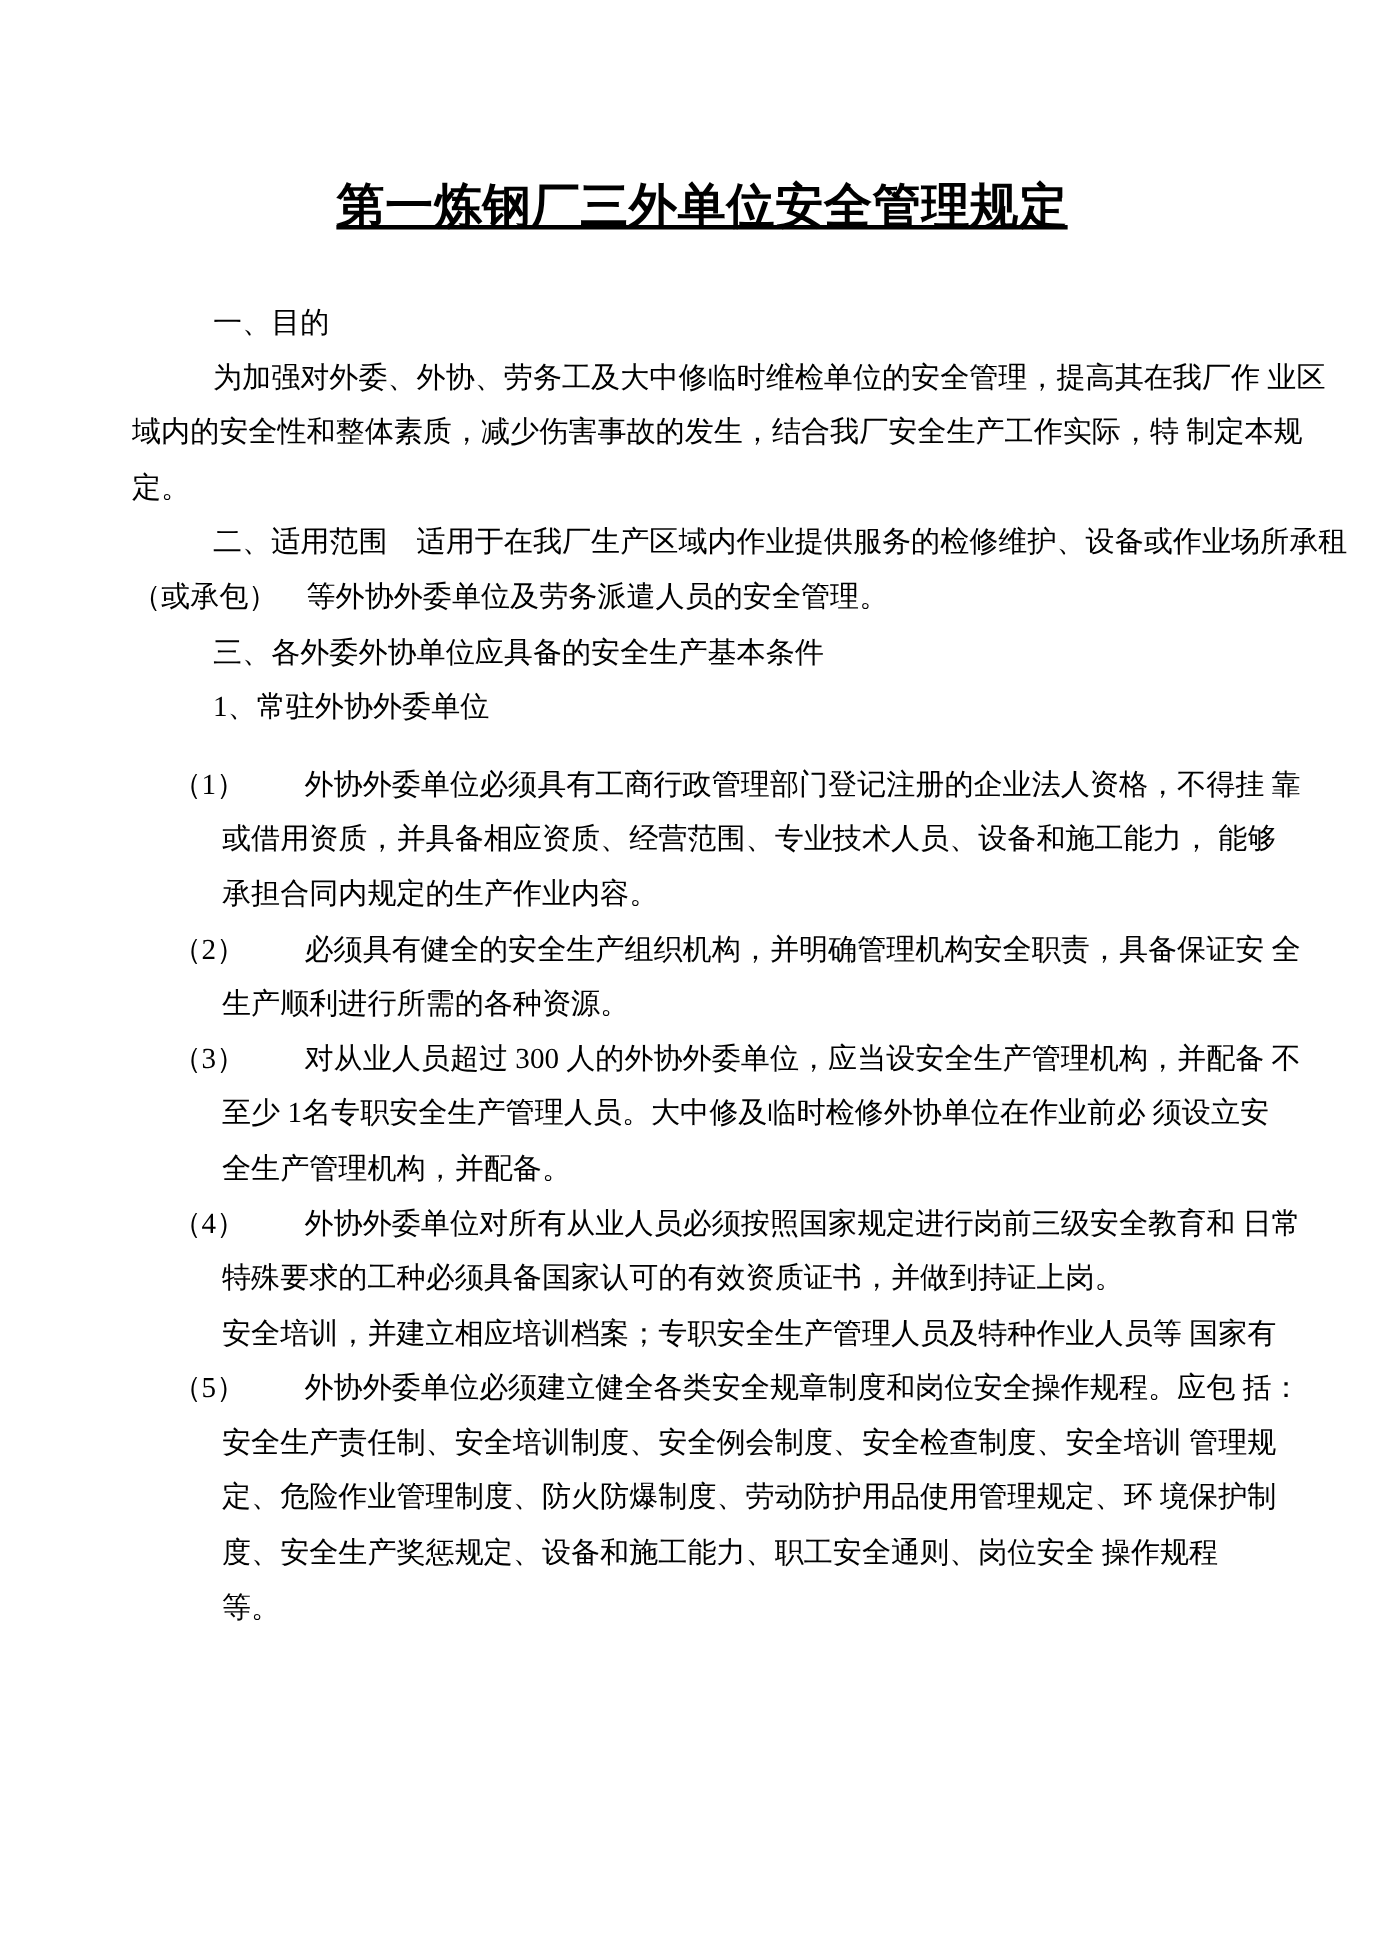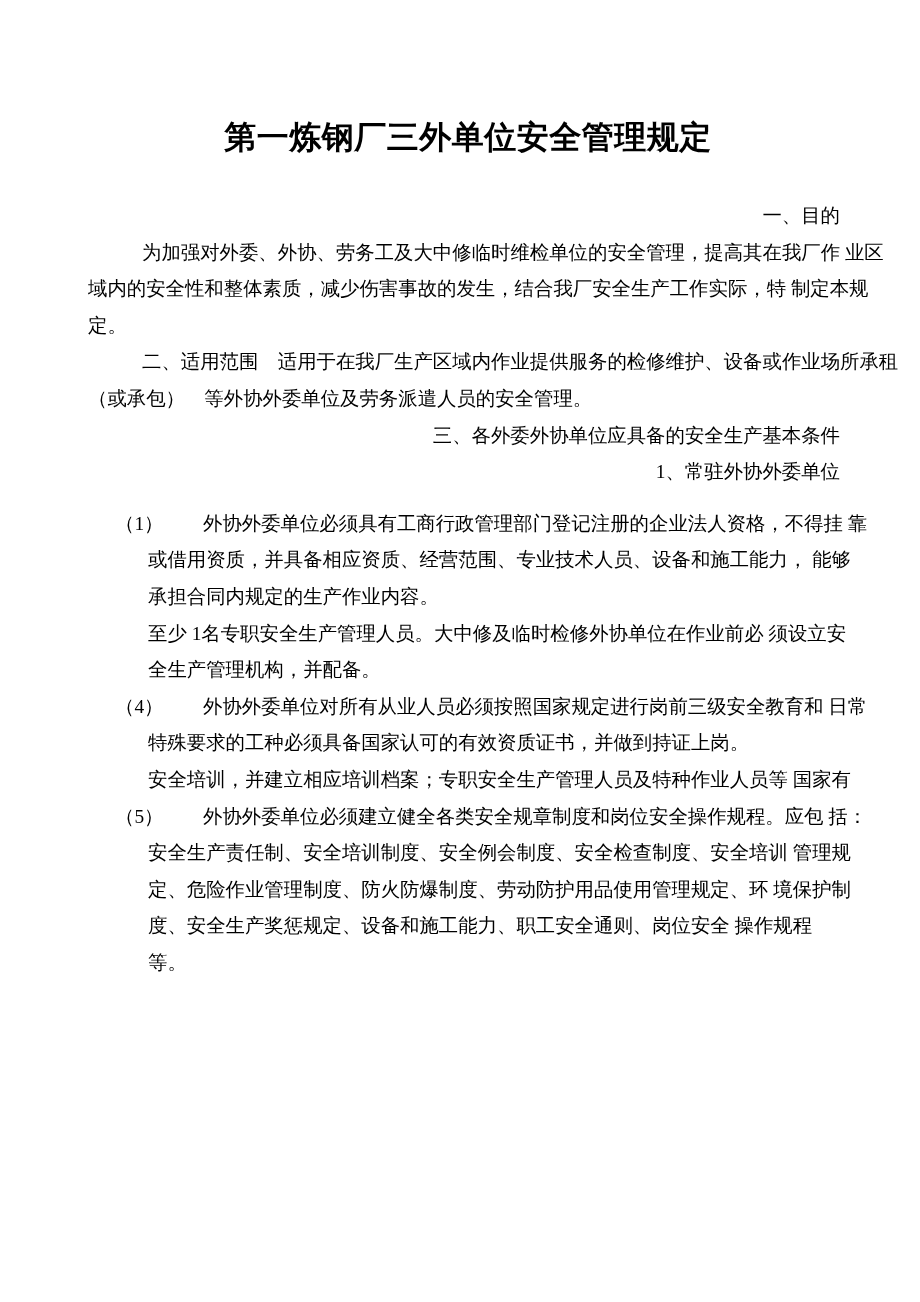"第一炼钢厂三外单位安全管理规定" .title { text-decoration: none -> underline }
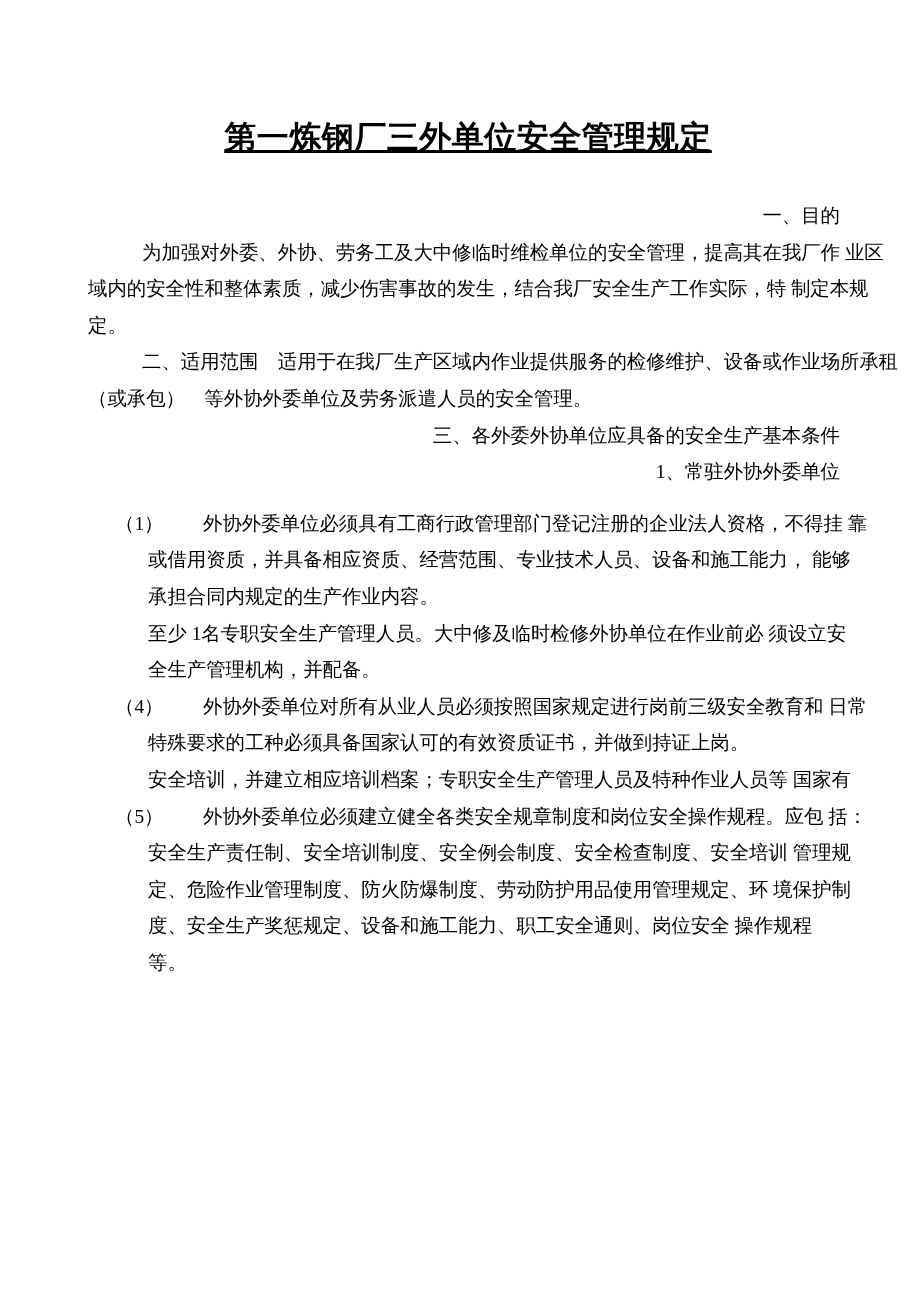"一、目的" .indent-first { text-align: right -> none }
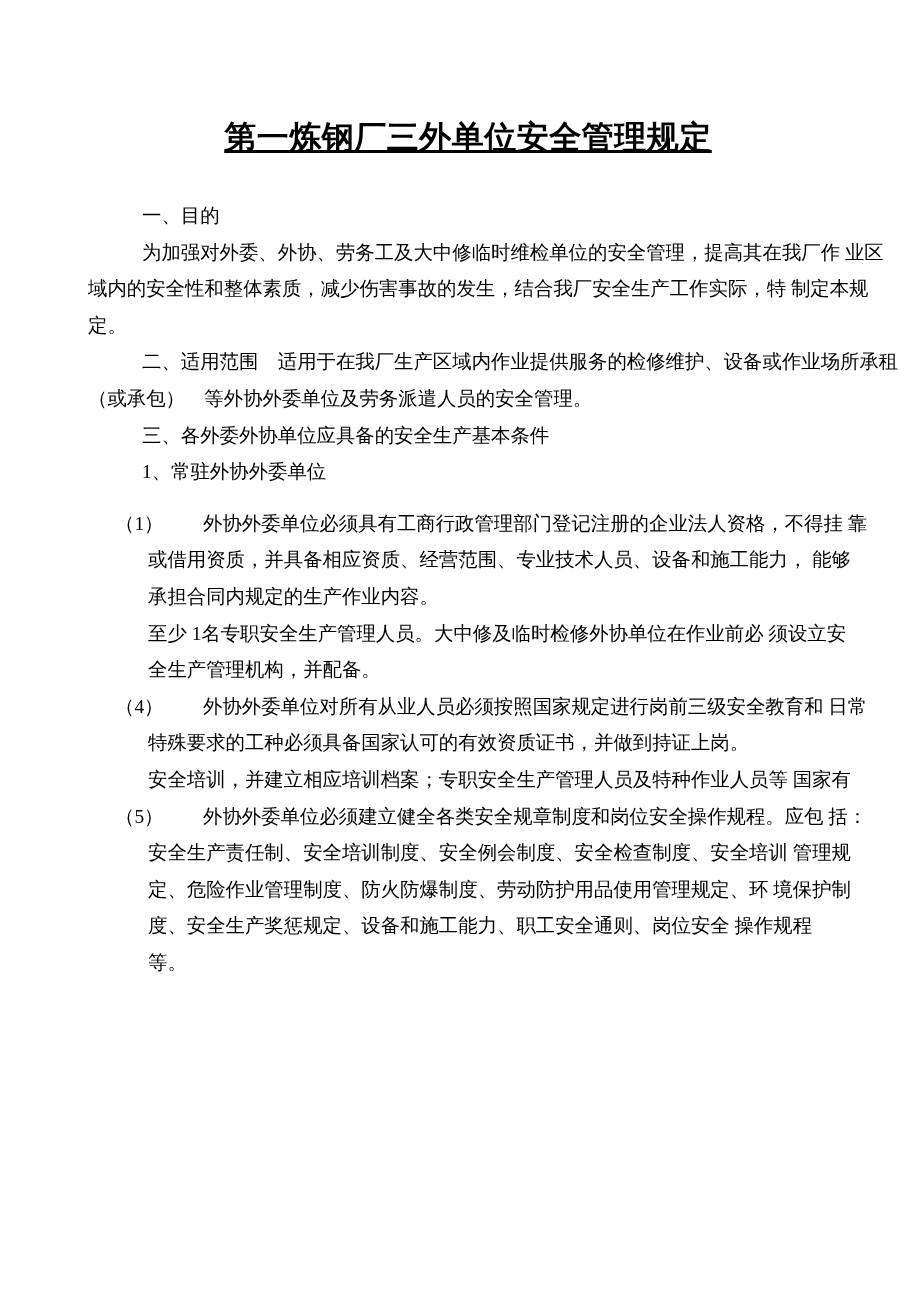"（2） 必须具有健全的安全生产组织机构，并明确管理机构安全职责，具备保证安 全" div.list-item { html: none -> <div> <div><span>（2）</span><span>必须具有健全的安全生产组织机构，并明确管理机构安全职责，具备保证安 全</span></div> <div>生产顺利进行所需的各种资源。</div> </div> }
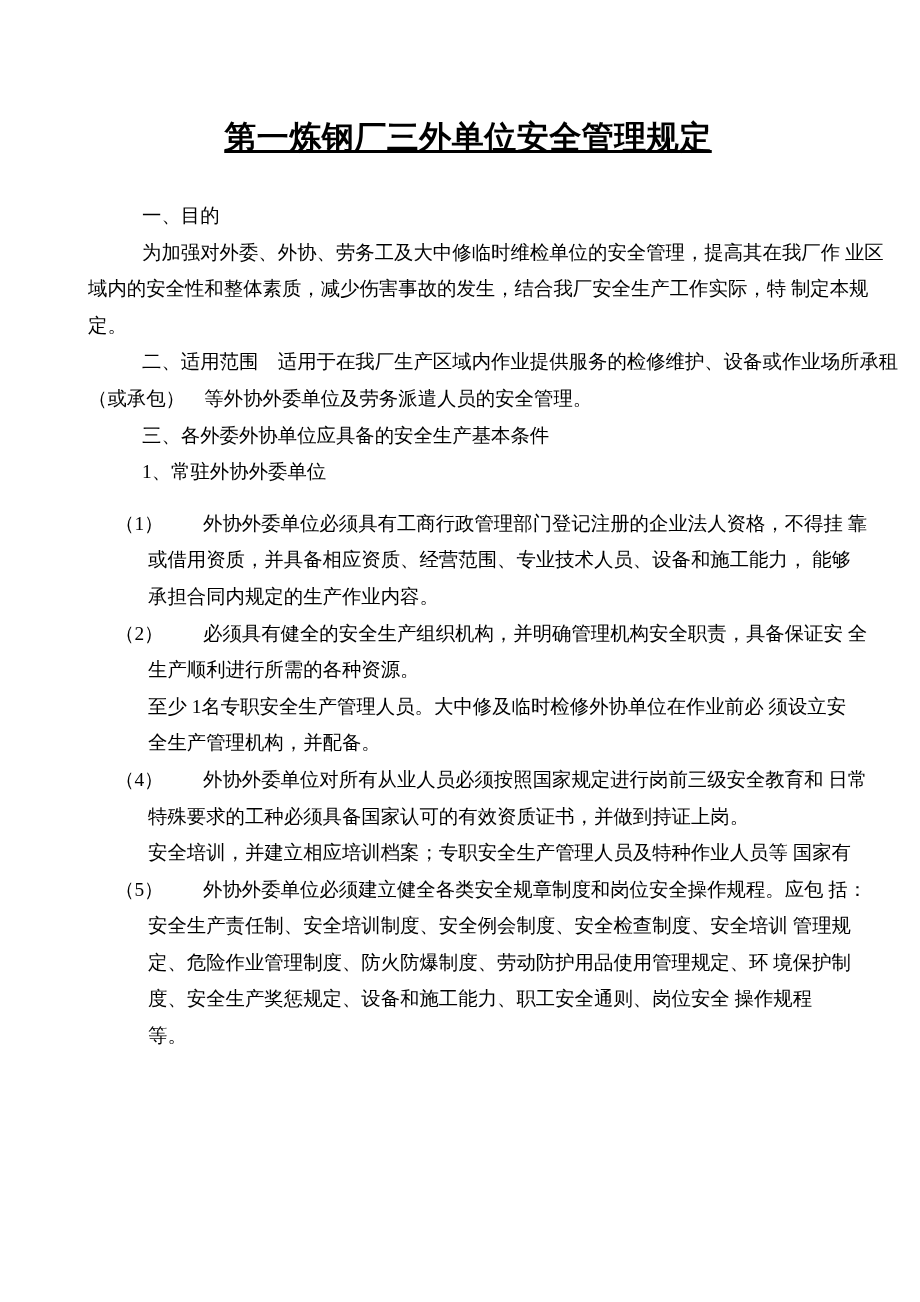"（3） 对从业人员超过 300 人的外协外委单位，应当设安全生产管理机构，并配备" div.li-first { html: none -> <div><span>（3）</span><span>对从业人员超过 300 人的外协外委单位，应当设安全生产管理机构，并配备 不</span></div> }
